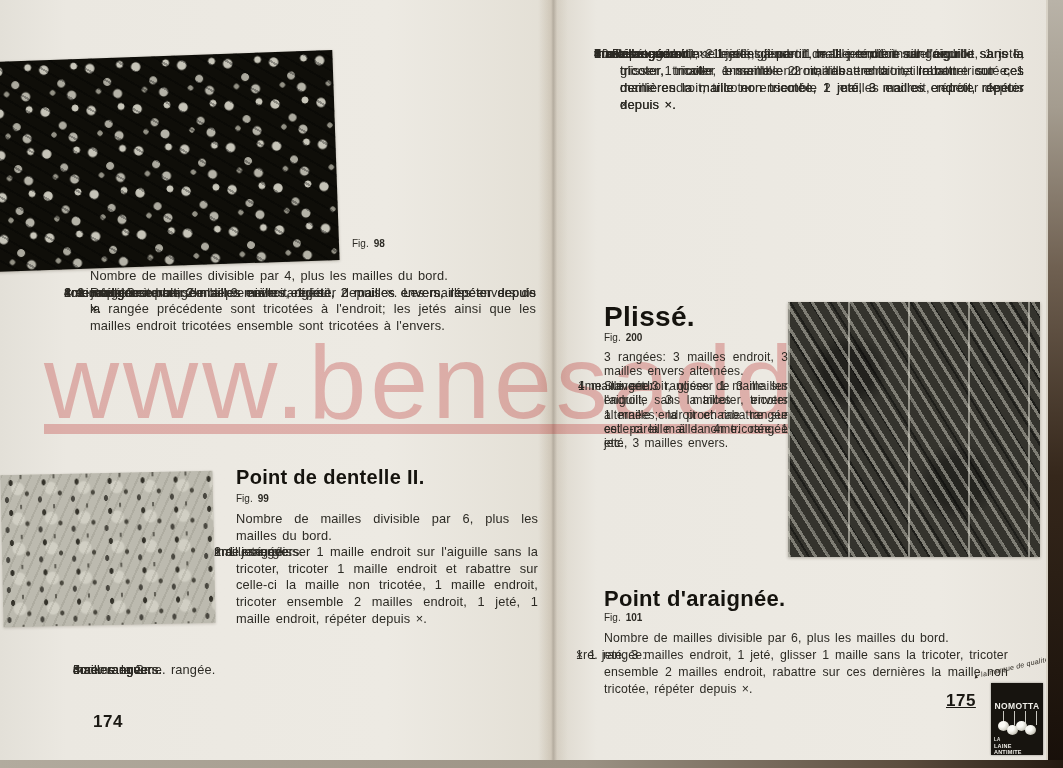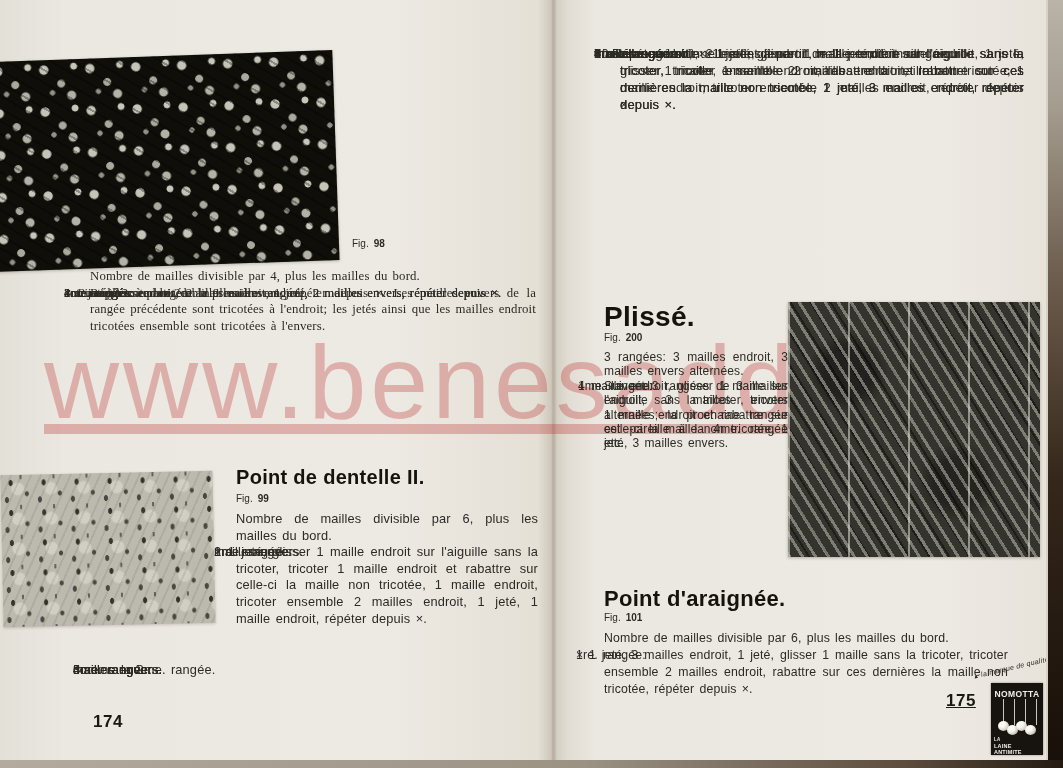"Nombre de mailles divisible par 4," .c-dent1 { font-family: Liberation Serif, serif -> none }
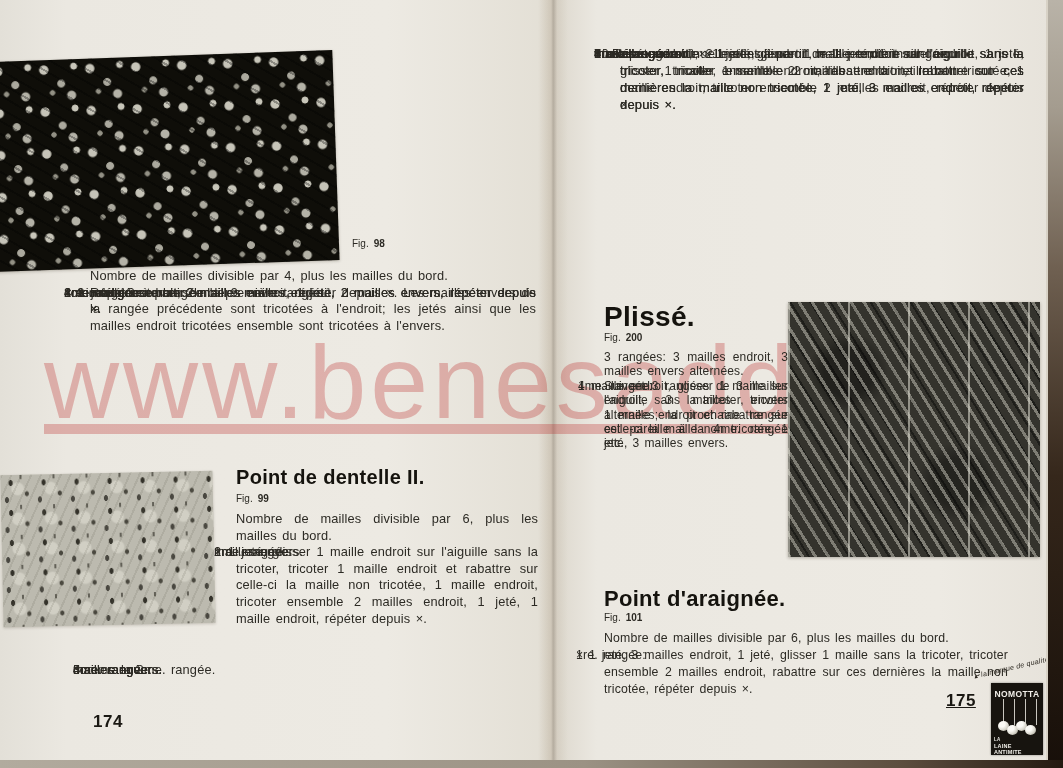"NOMOTTA" .logo-brand { margin-top: 6px -> 18px }
